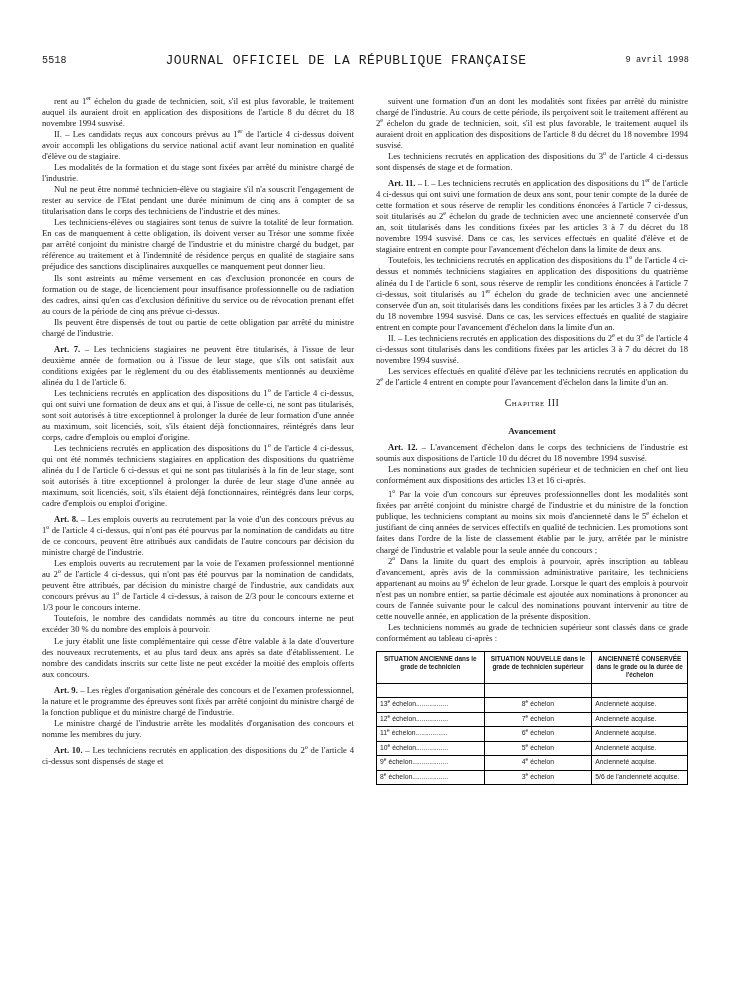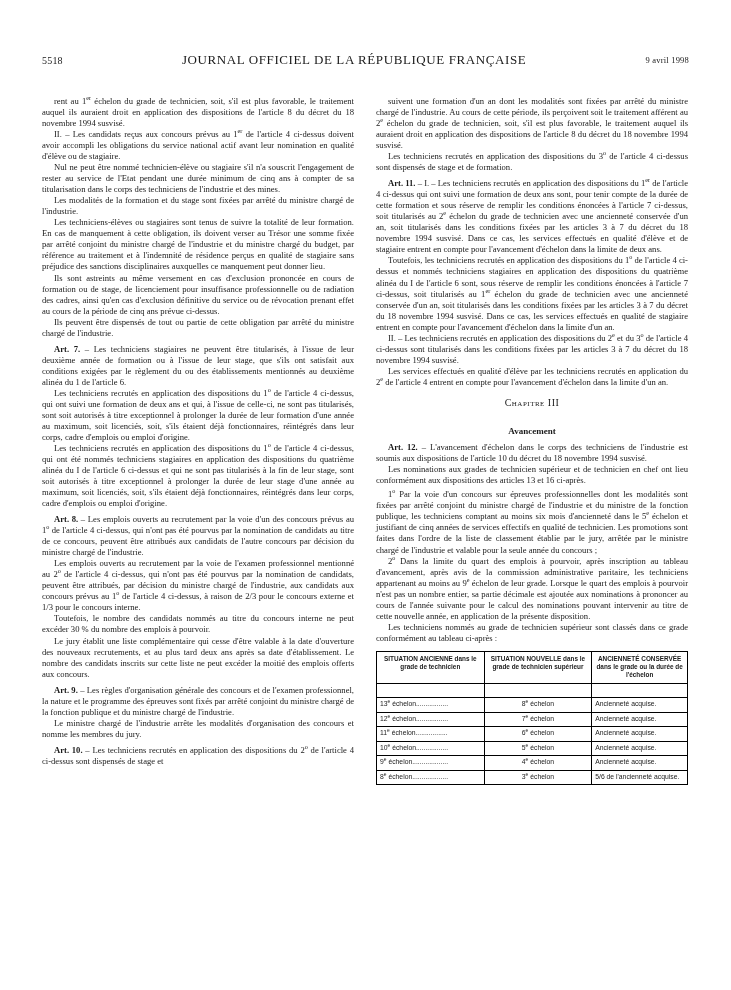"5518" .header { font-family: Liberation Serif, serif -> Liberation Mono, monospace }
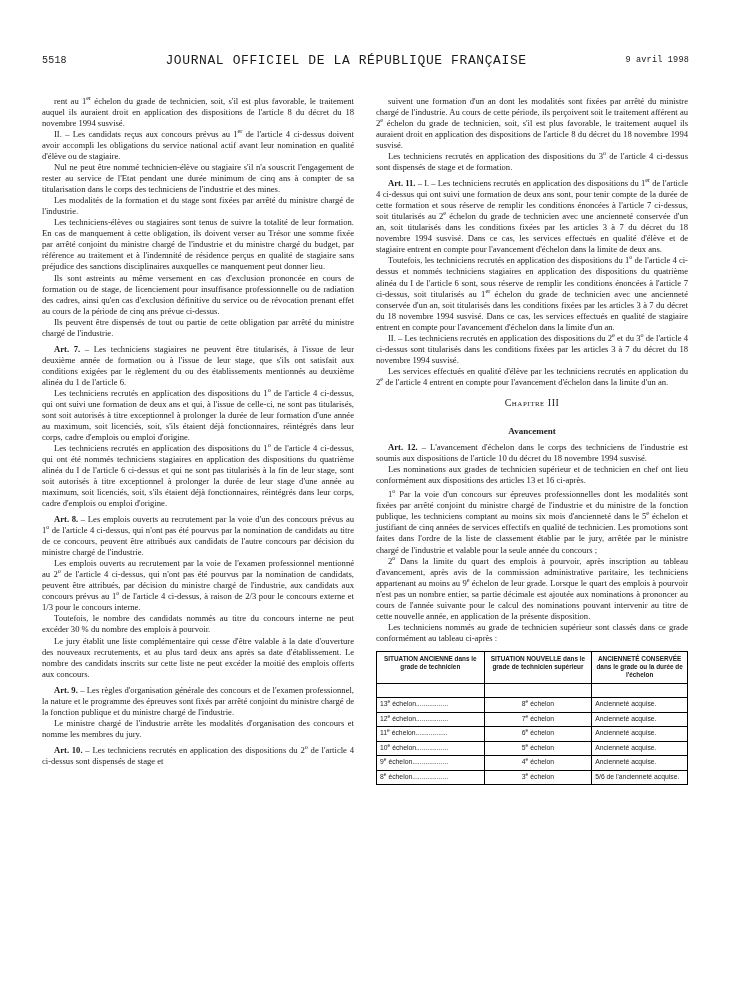"Nul ne peut être nommé" p { order: before "Les modalités de la formation" -> after "Les modalités de la formation" }
